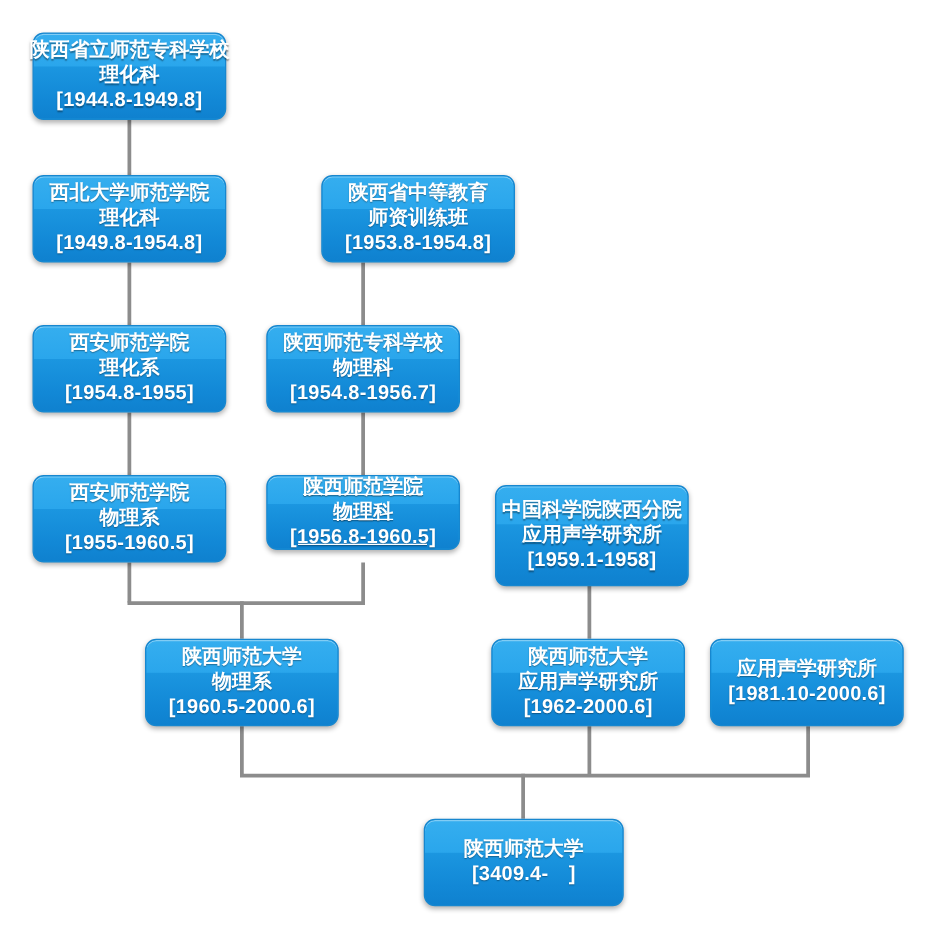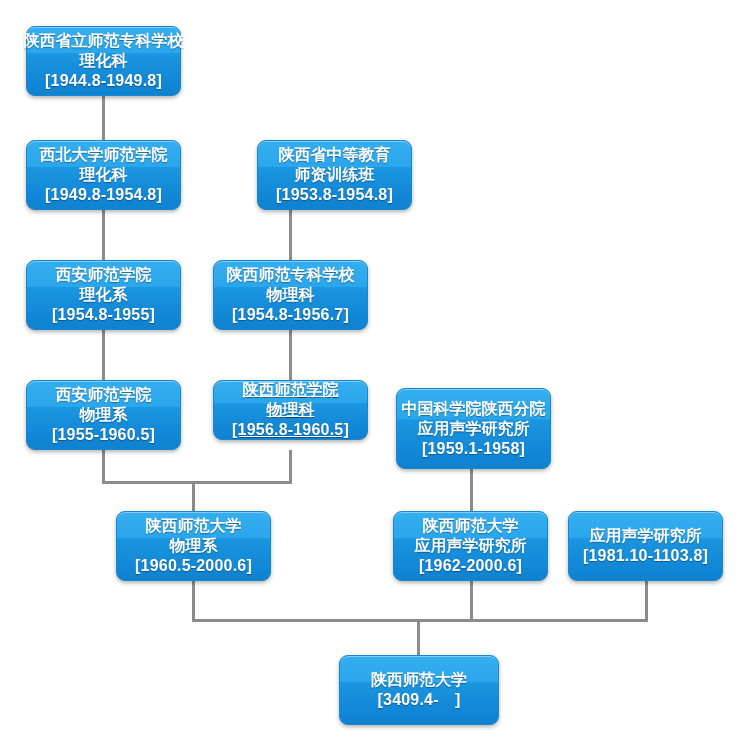"[1981.10-1103.8]" span.ln { text: 1981.10-1103.8 -> 1981.10-2000.6 }
